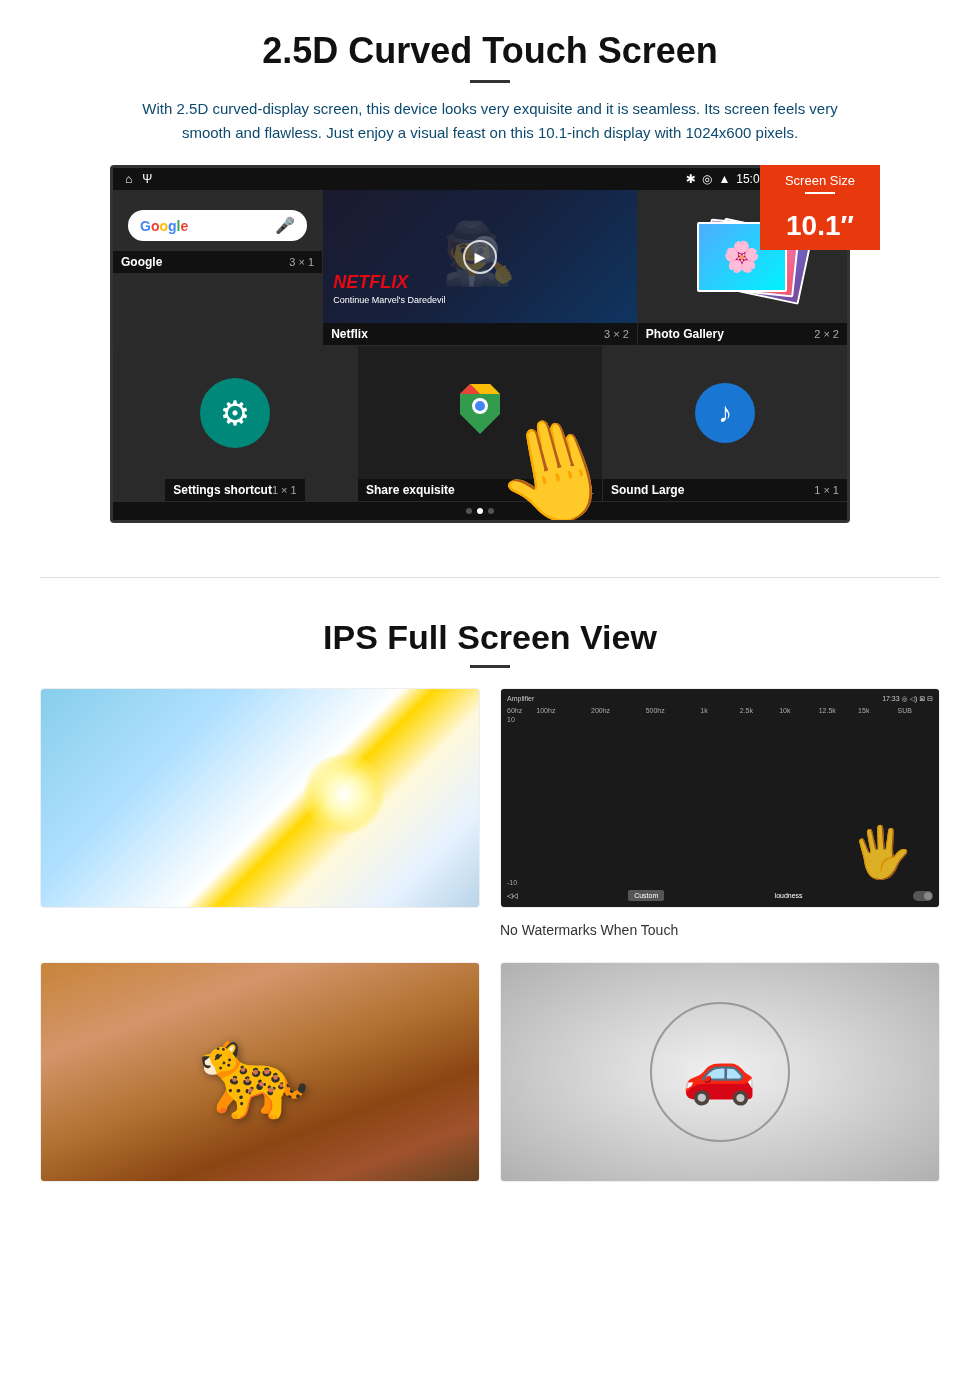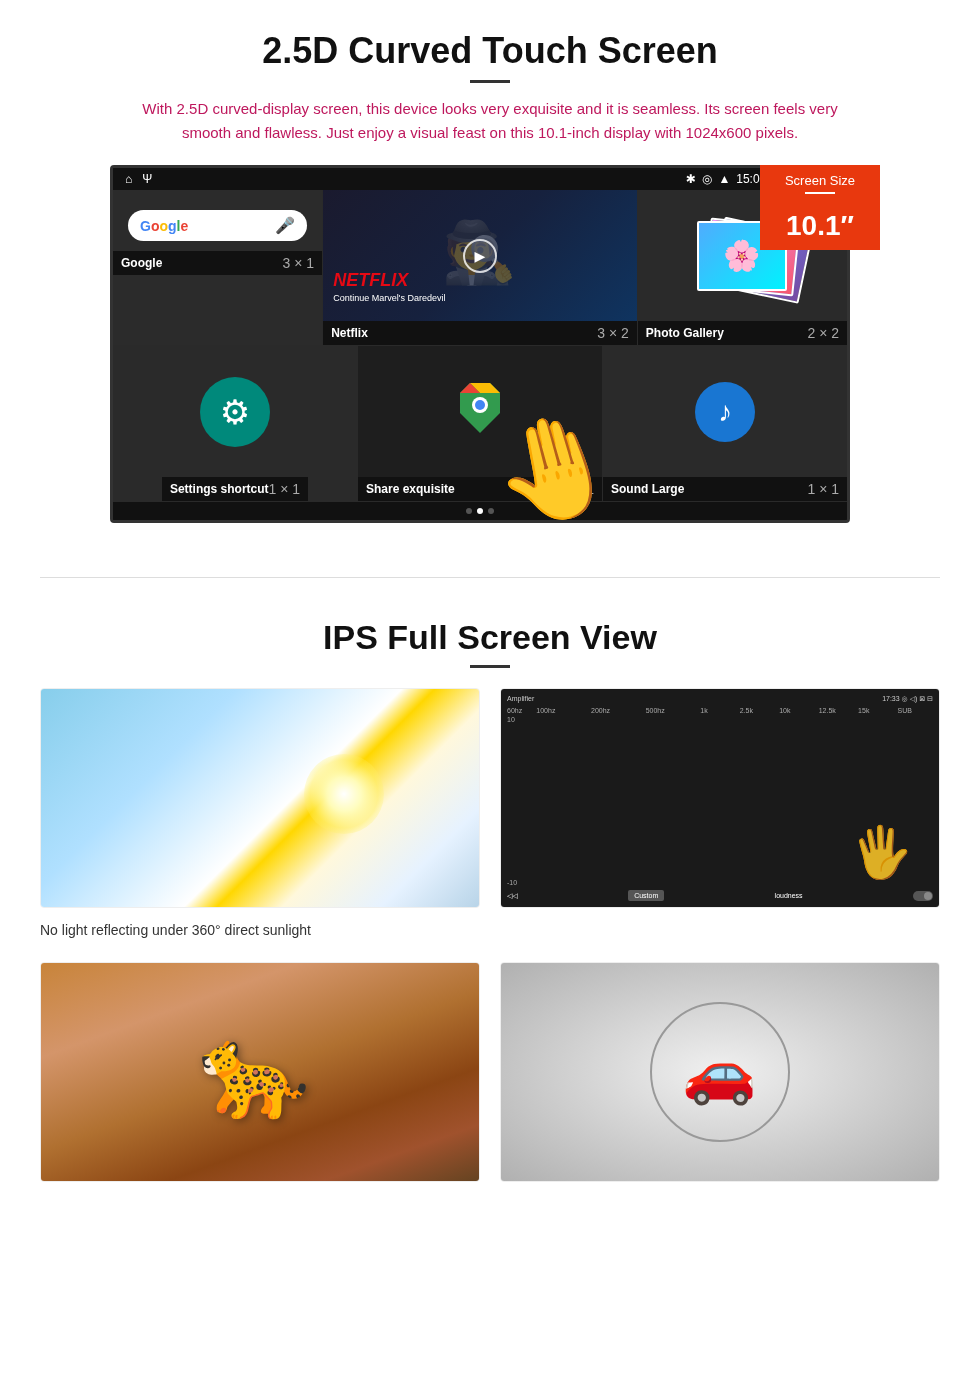"With 2.5D curved-display screen, this" .section-curved p { color: #be185d -> #0c4a6e }
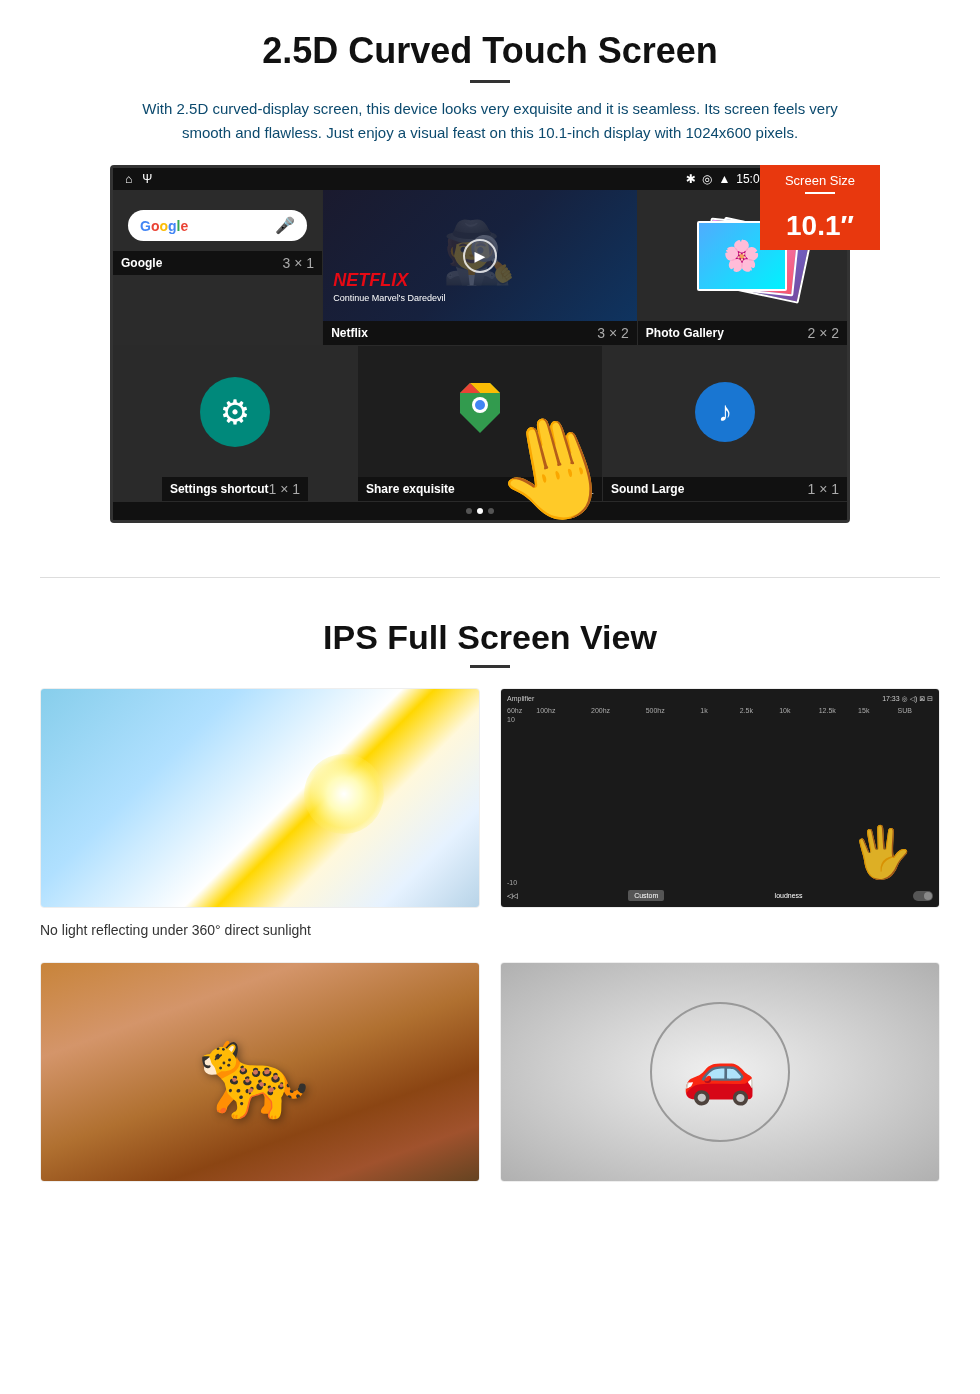"3 × 1" .cell-size { font-size: 14px -> 11px }
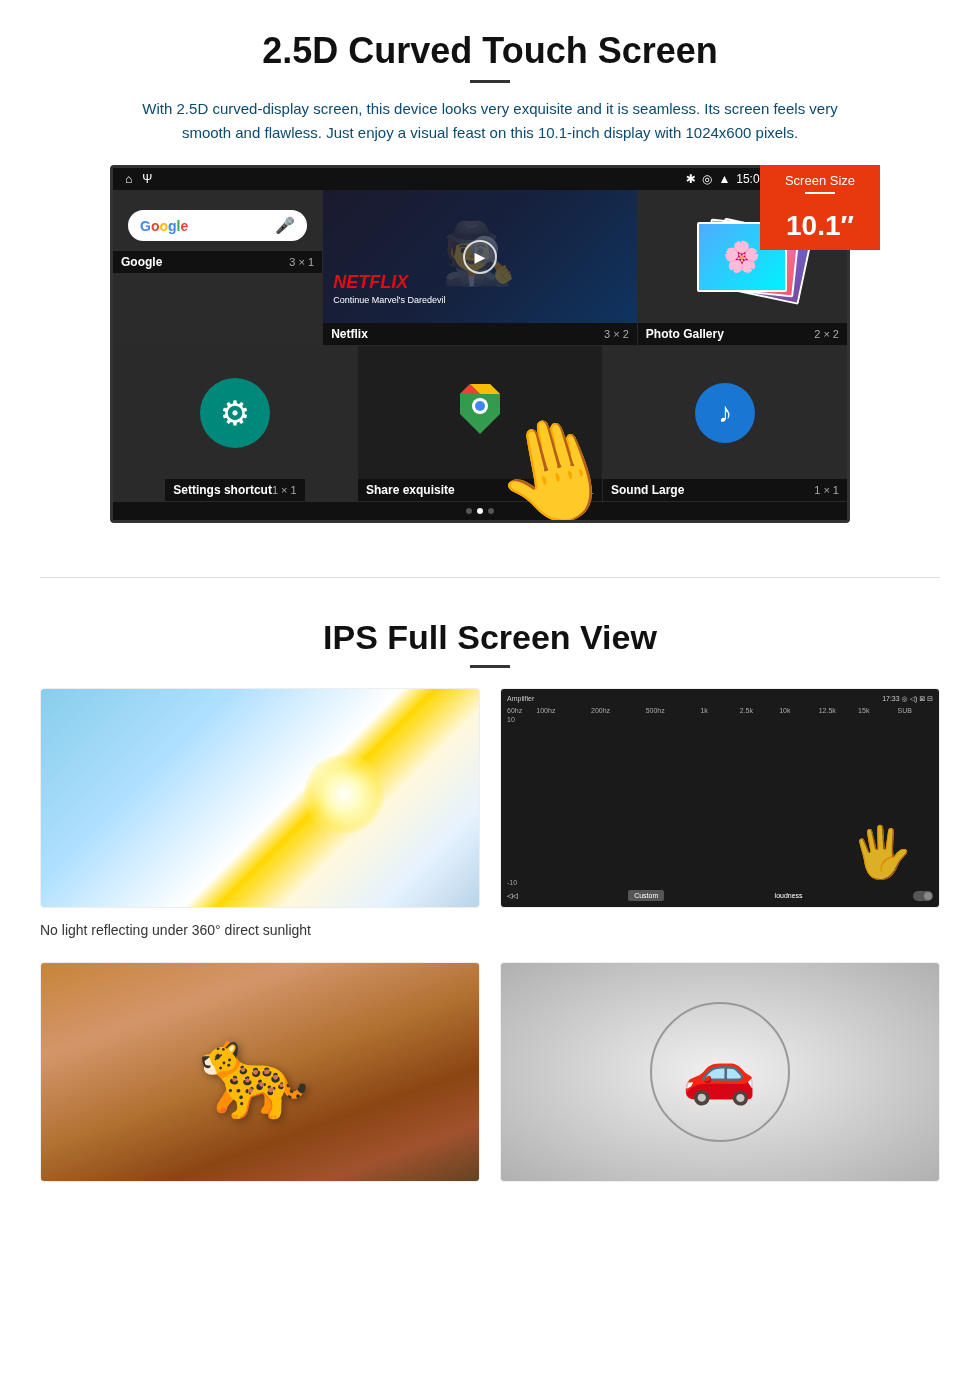"No light reflecting under 360°" p.feature-caption { html: <p>No light reflecting under 360° direct sunlight</p> -> none }
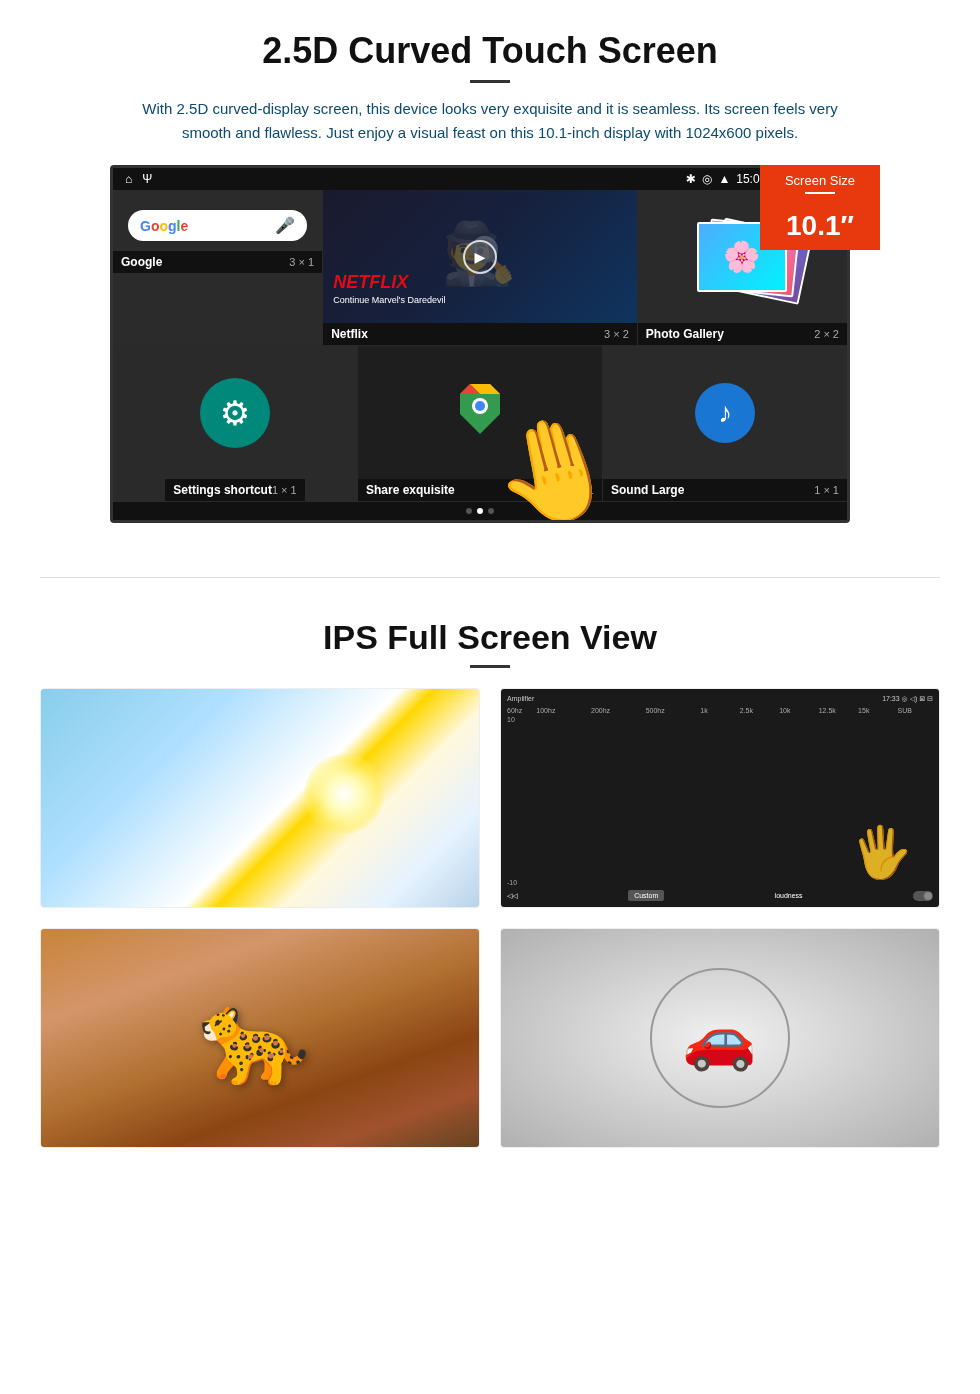"No Watermarks When Touch" p.feature-caption { html: none -> <p>No Watermarks When Touch</p> }
